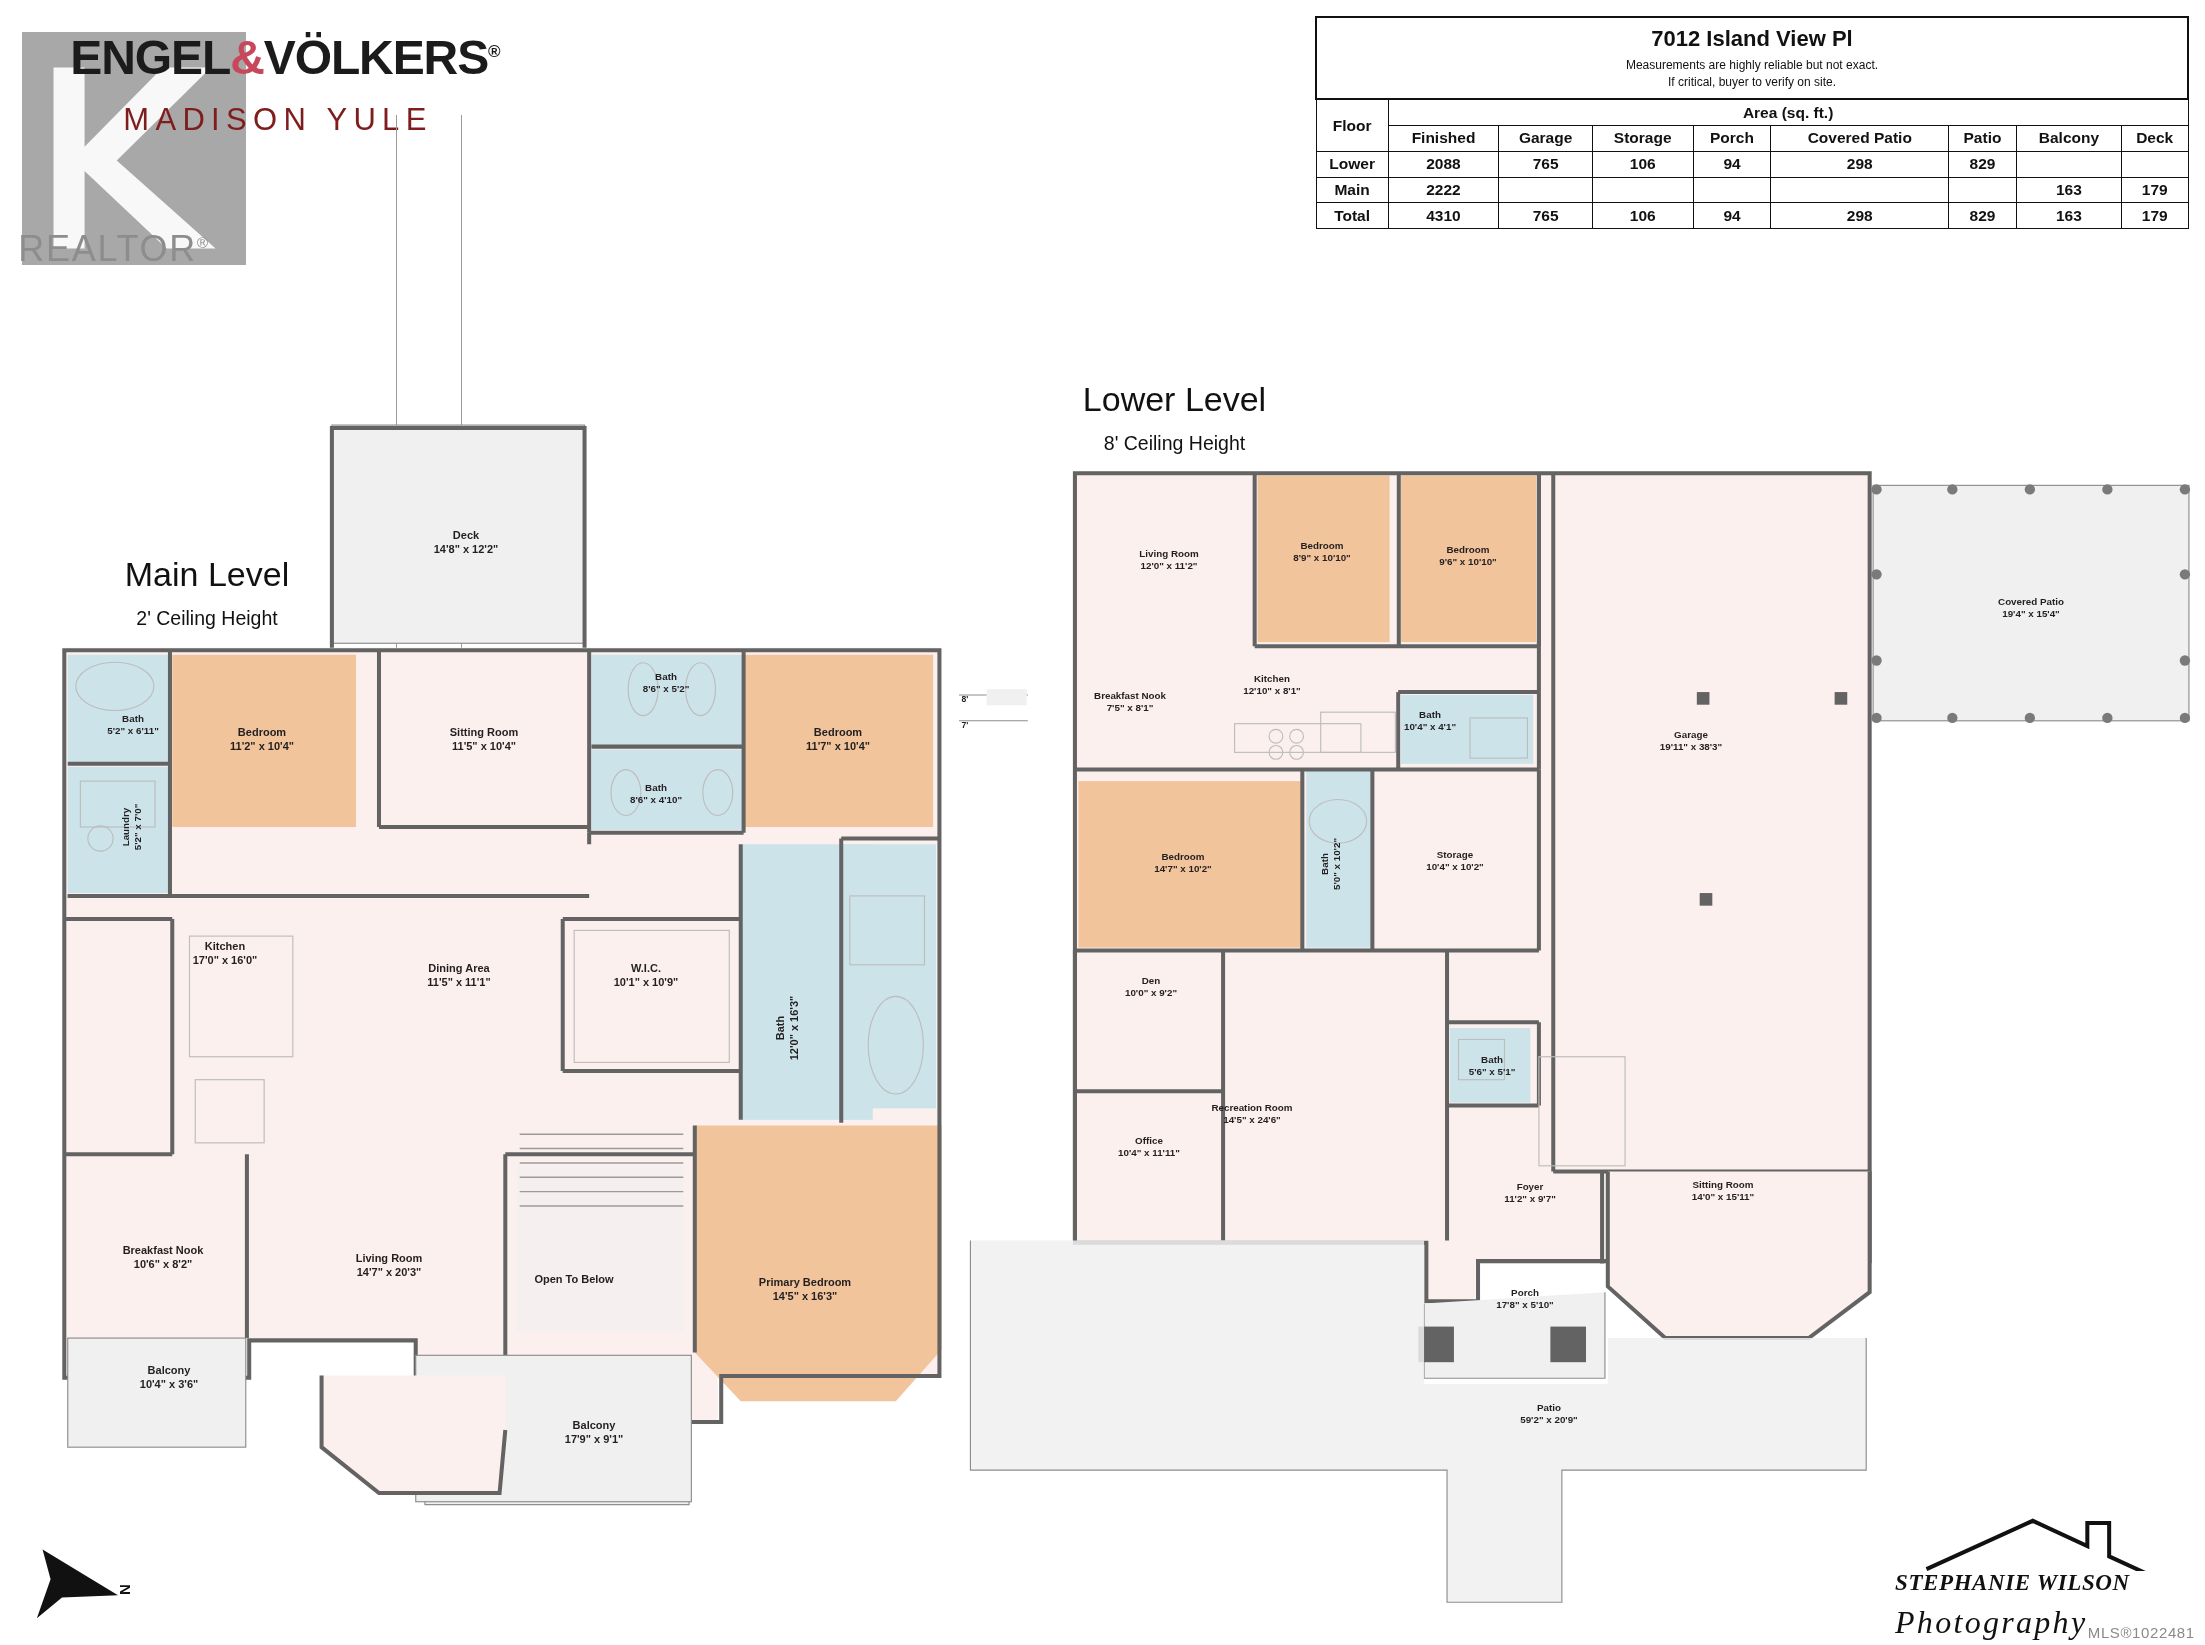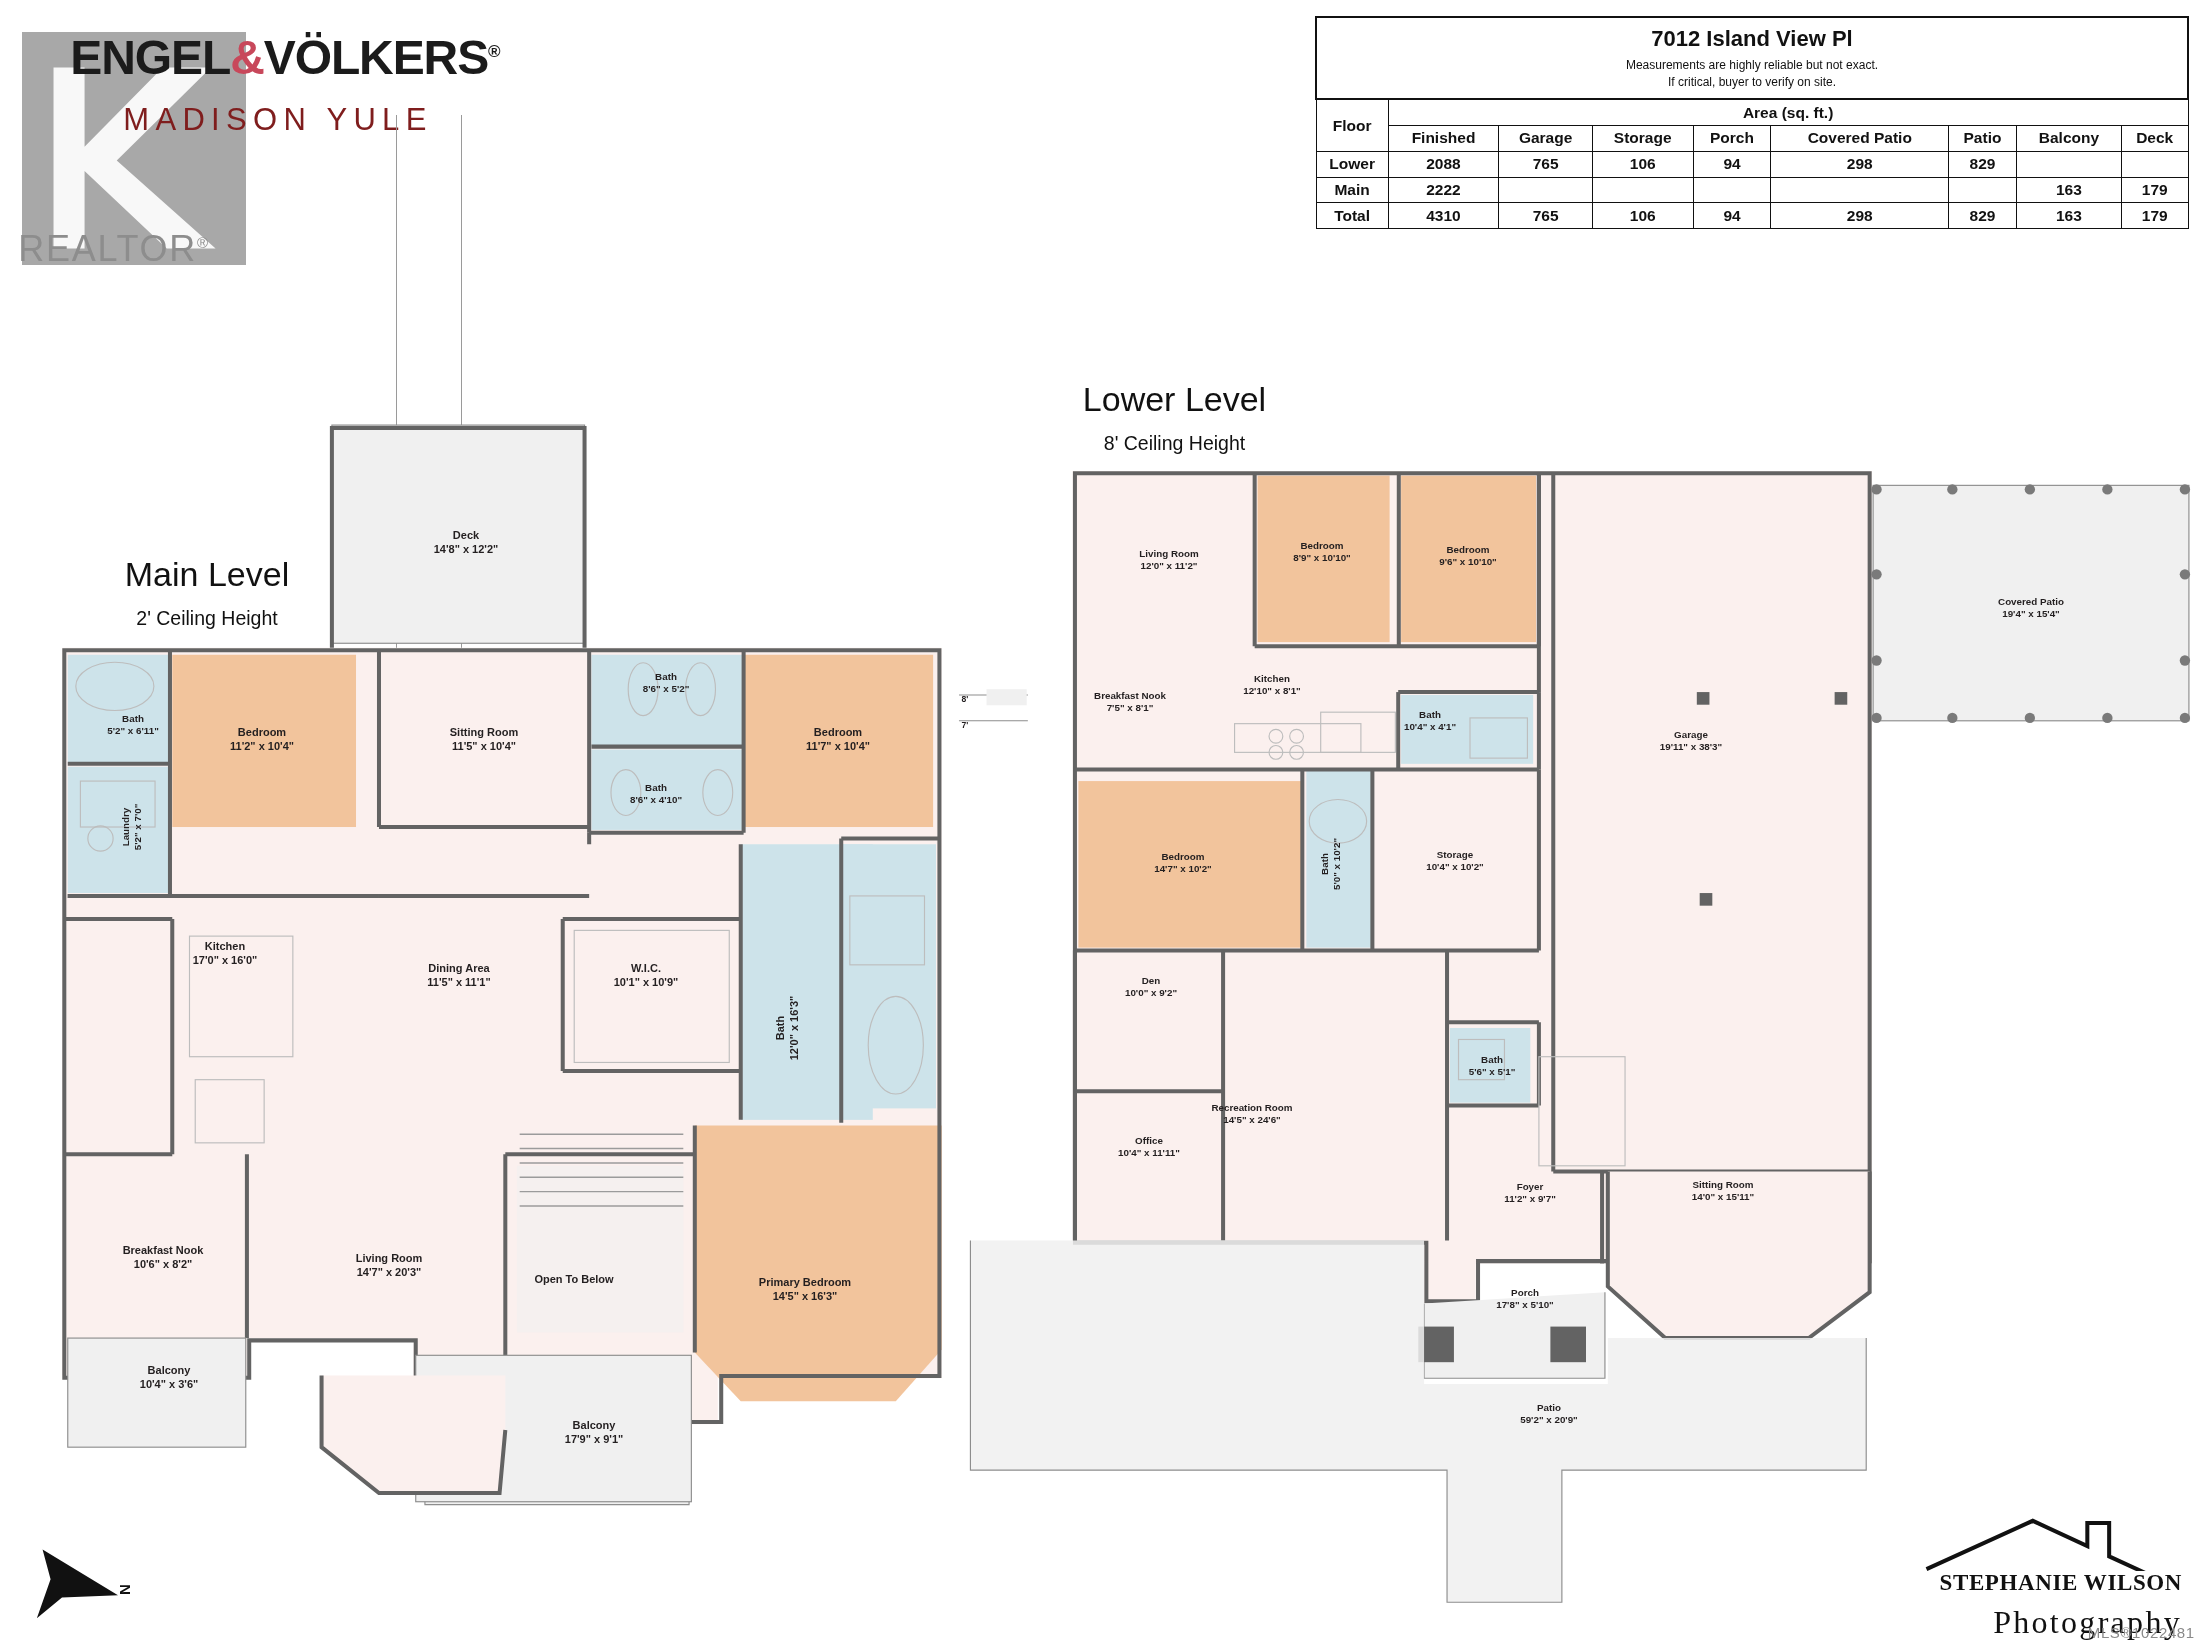"STEPHANIE WILSON" #photog { font-style: none -> italic; text-align: right -> left }
